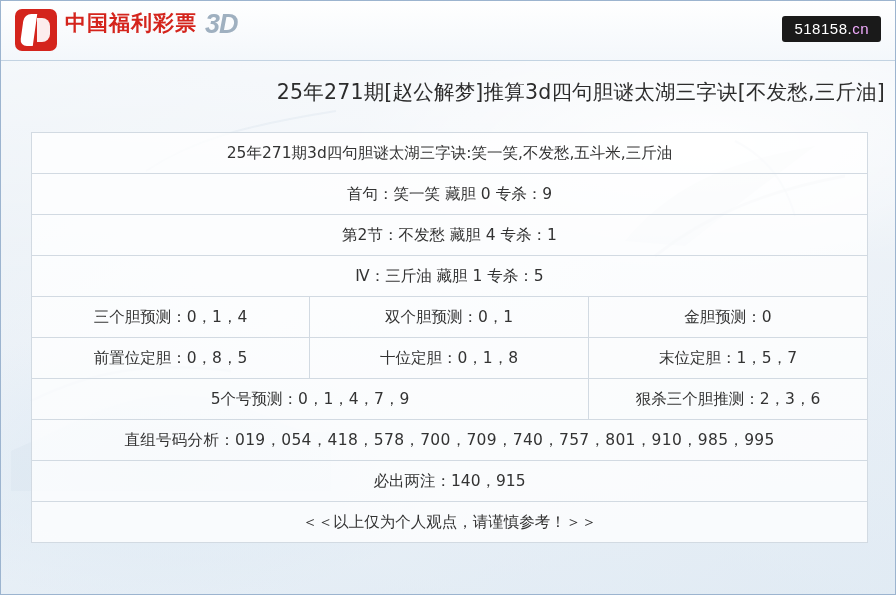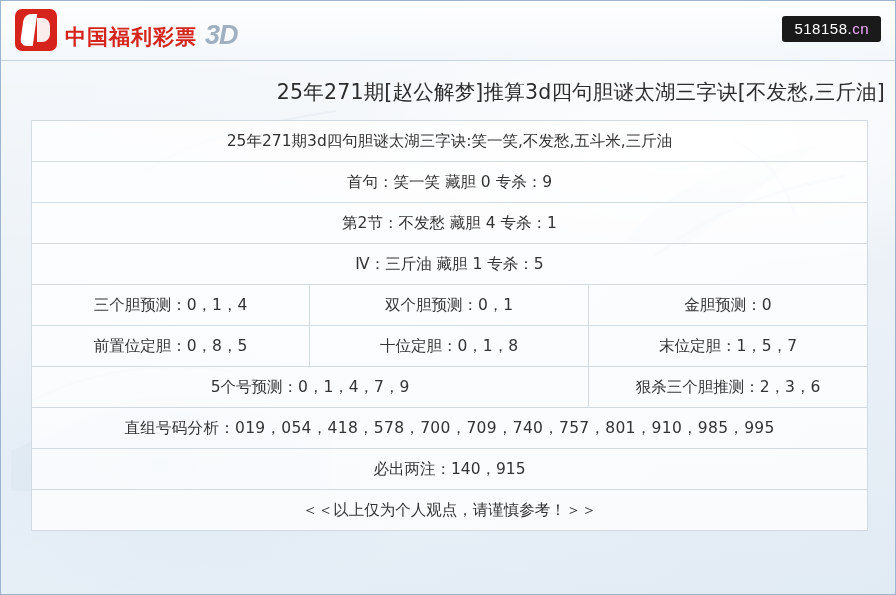"中国福利彩票" .logo-wrap { align-items: flex-end -> flex-start }
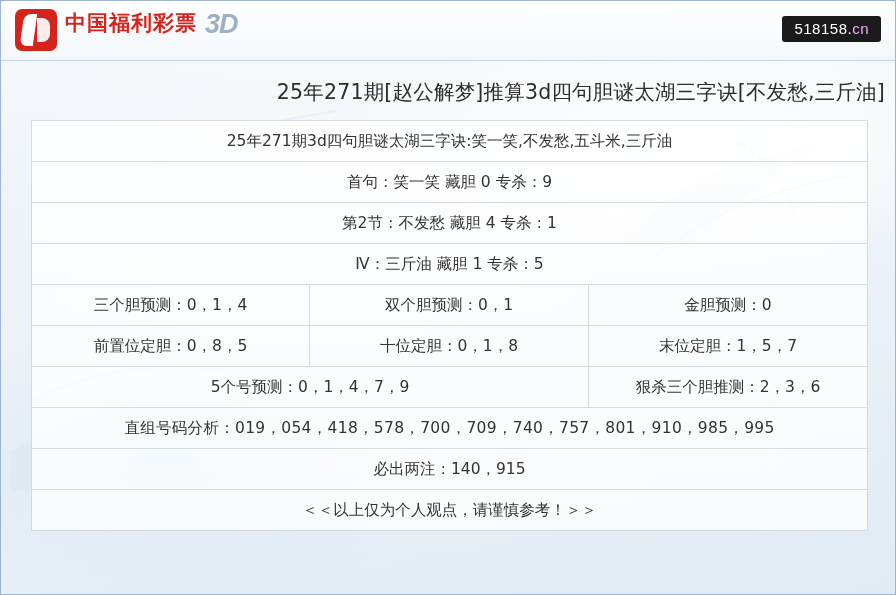"25年271期3d四句胆谜太湖三字诀:笑一笑,不发愁,五斗米,三斤油" .table-wrap { margin: 0 30px -> 12px 30px }
